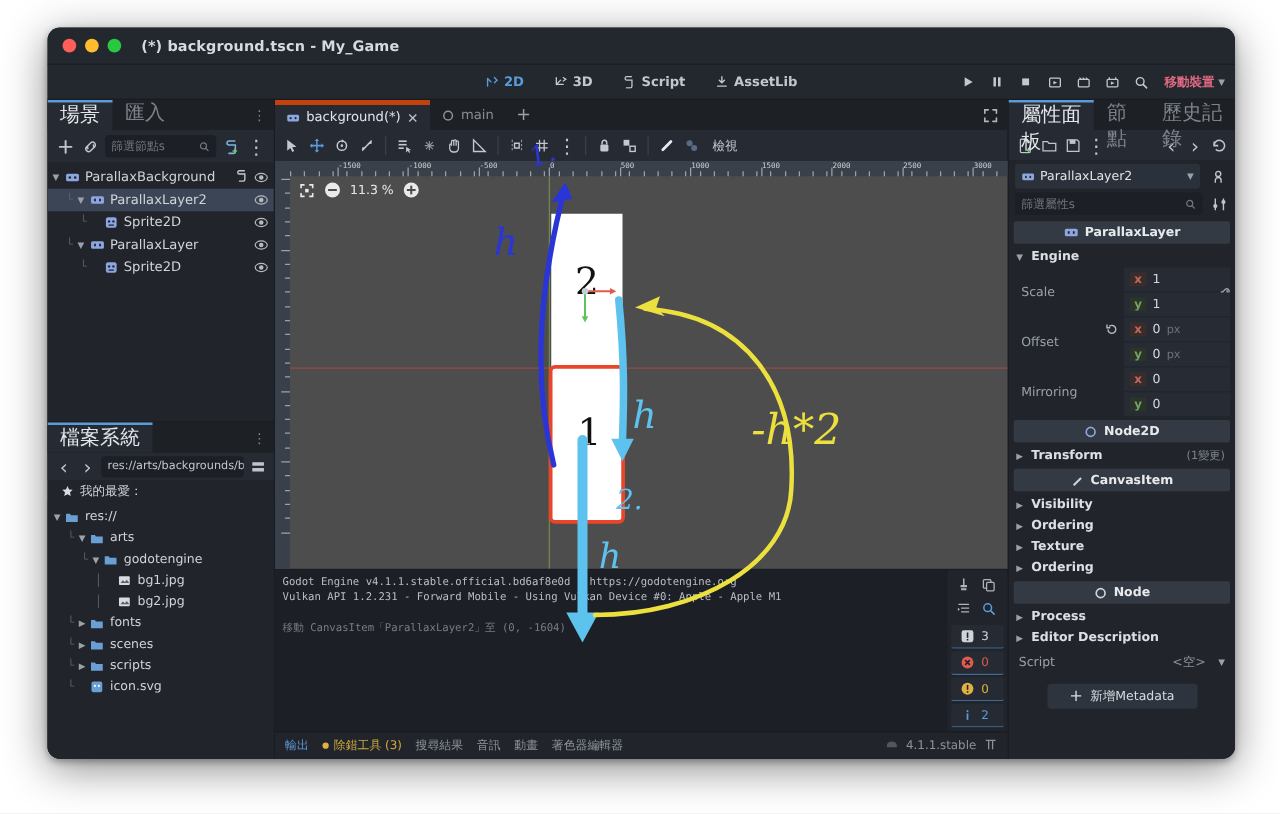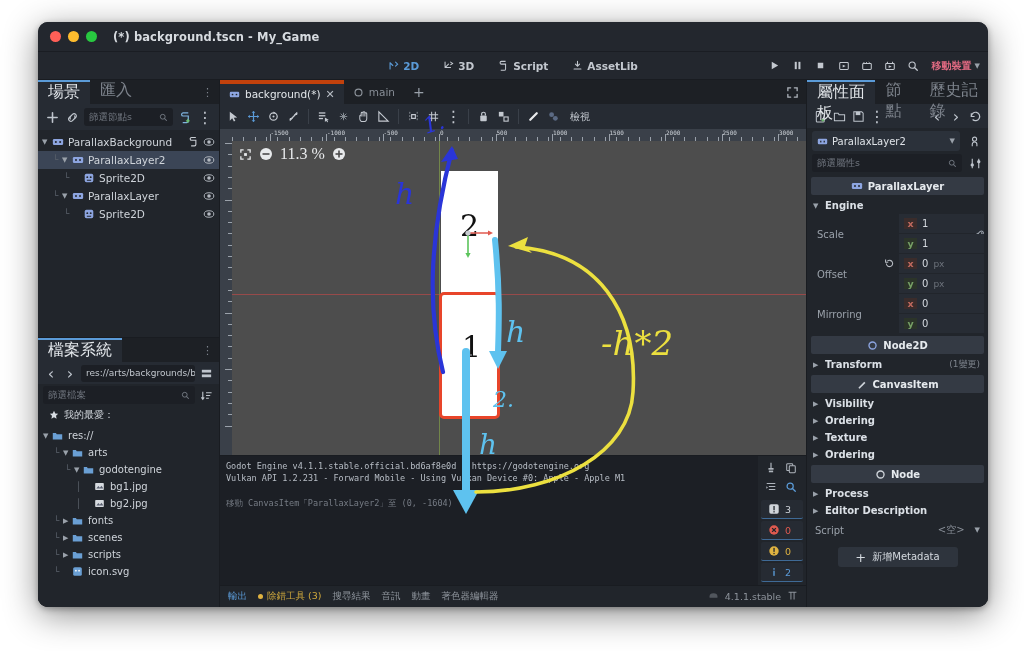"11.3 %" #zoomval { font-family: Liberation Serif, serif -> none; font-size: 16px -> 10px }
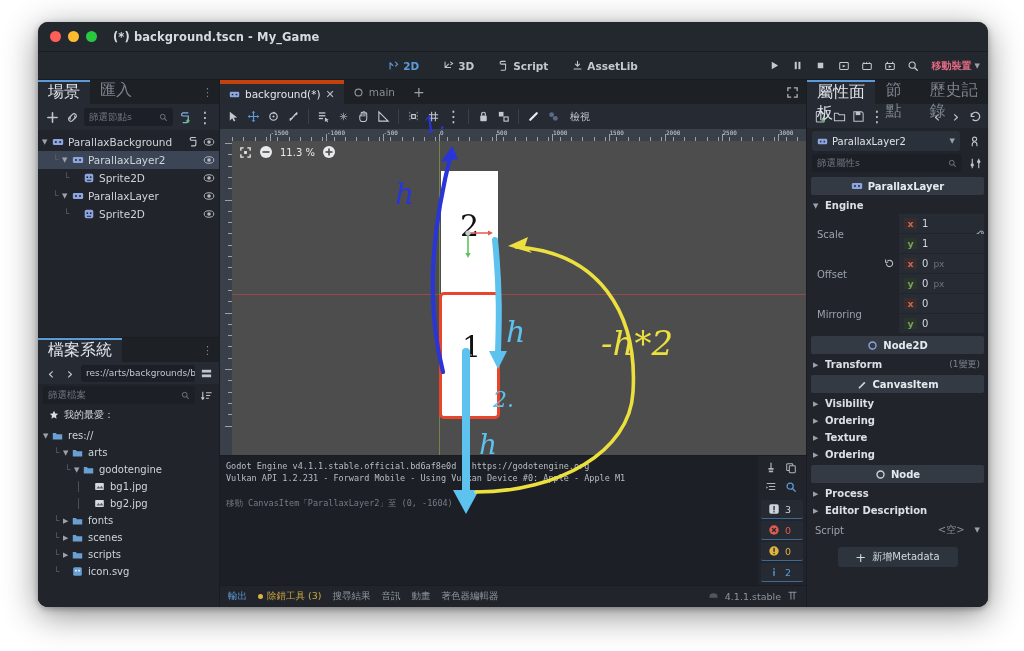"篩選檔案" div.pathrow { html: <div> <div> <span>篩選檔案</span> <svg> <circle></circle> <path></path> </svg> </div> <span> <svg> <path></path> <path></path> </svg> </span> </div> -> none }
